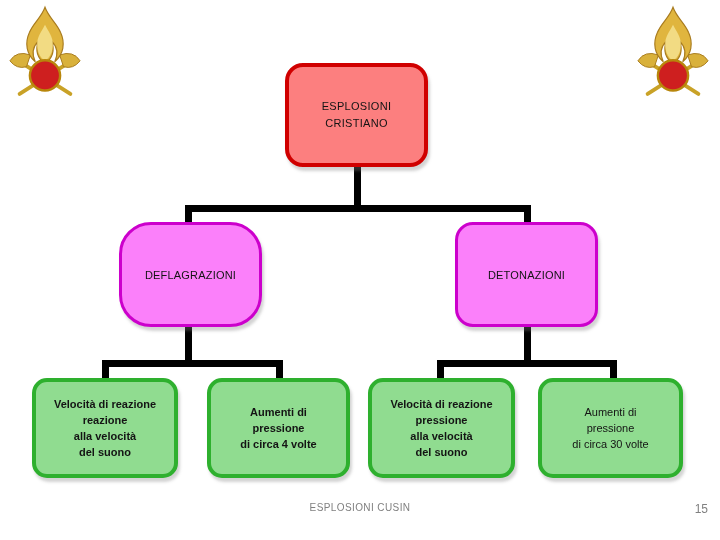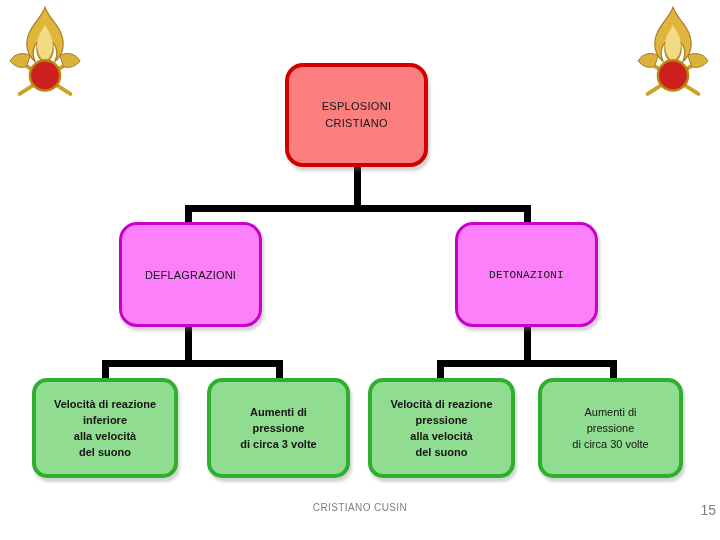"DEFLAGRAZIONI" .branch.left { border-radius: none -> 32px }
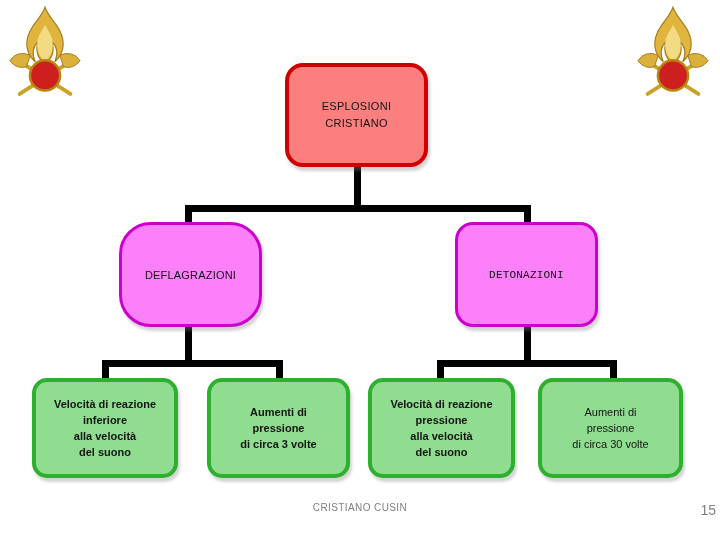"DETONAZIONI" .branch.right { font-family: Liberation Mono, monospace -> none }
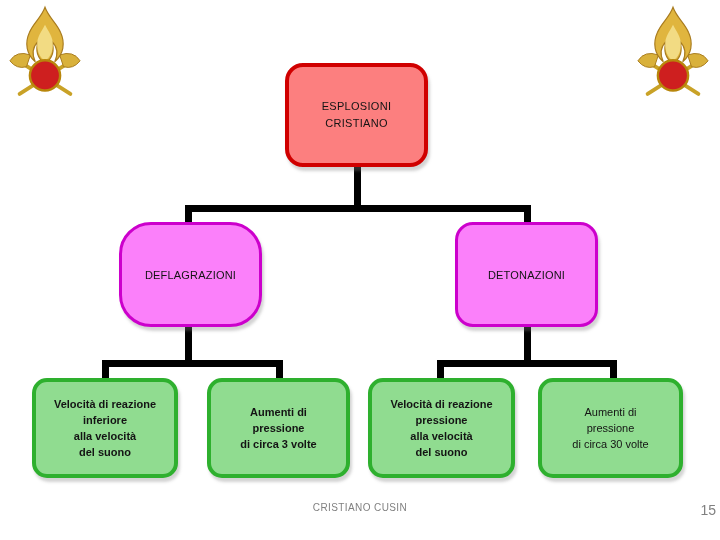"inferiore" span { text: inferiore -> reazione }
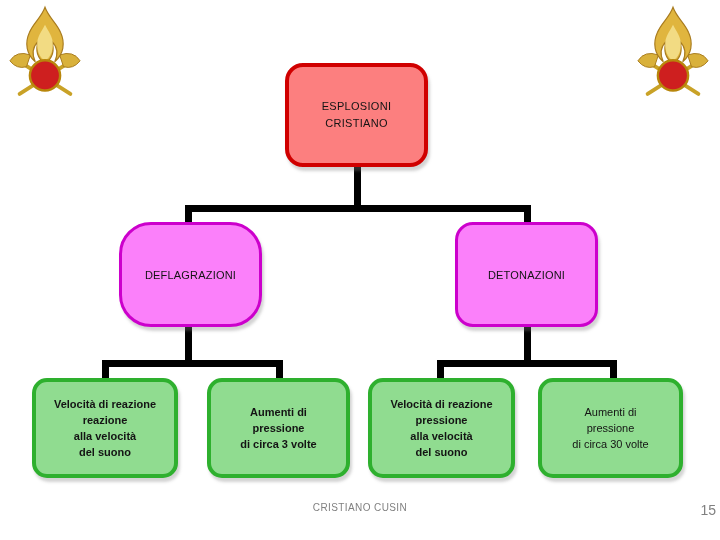"di circa 3 volte" span { text: 3 -> 4 }
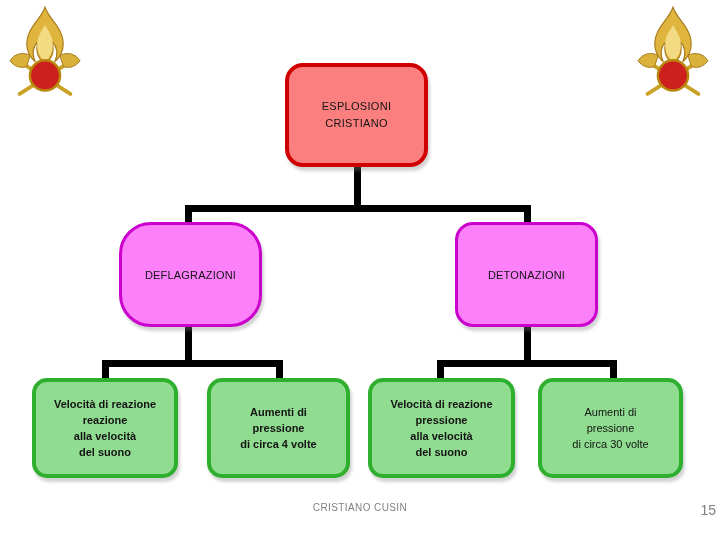"CRISTIANO CUSIN" div.footer-author { text: CRISTIANO -> ESPLOSIONI }
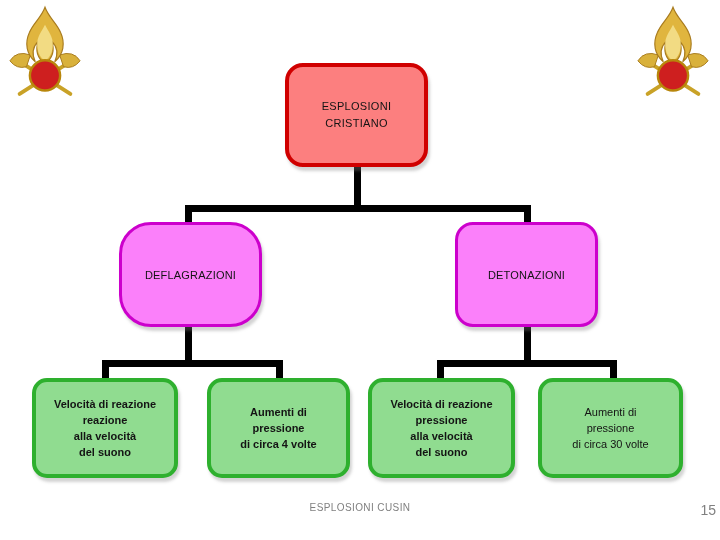"15" .footer-page { font-size: 14px -> 12px; right: 40px -> 48px }
